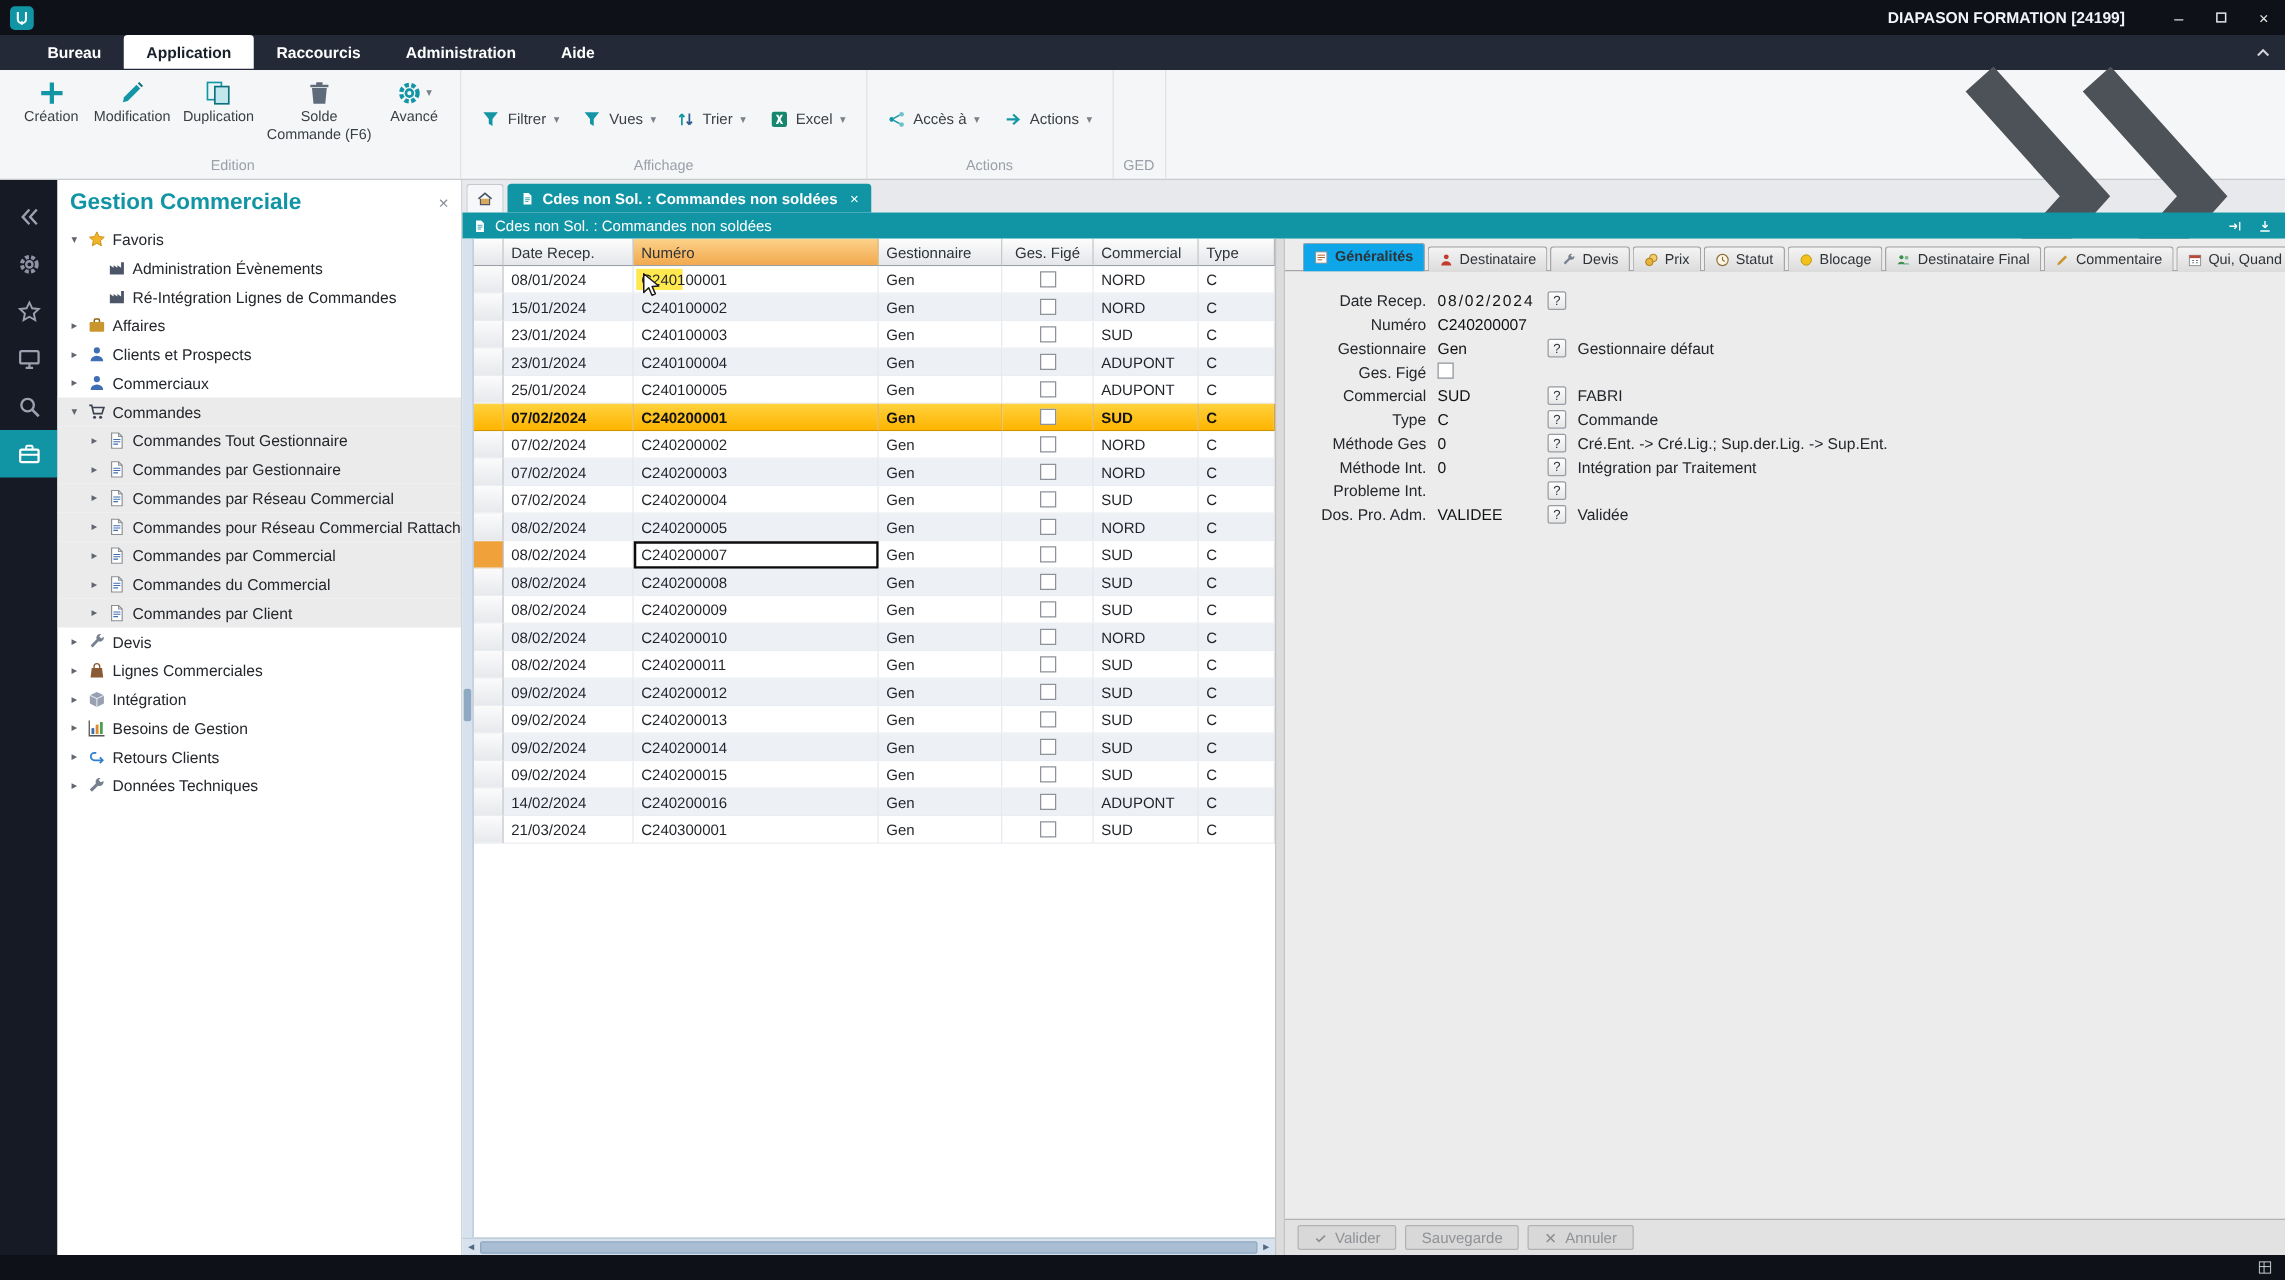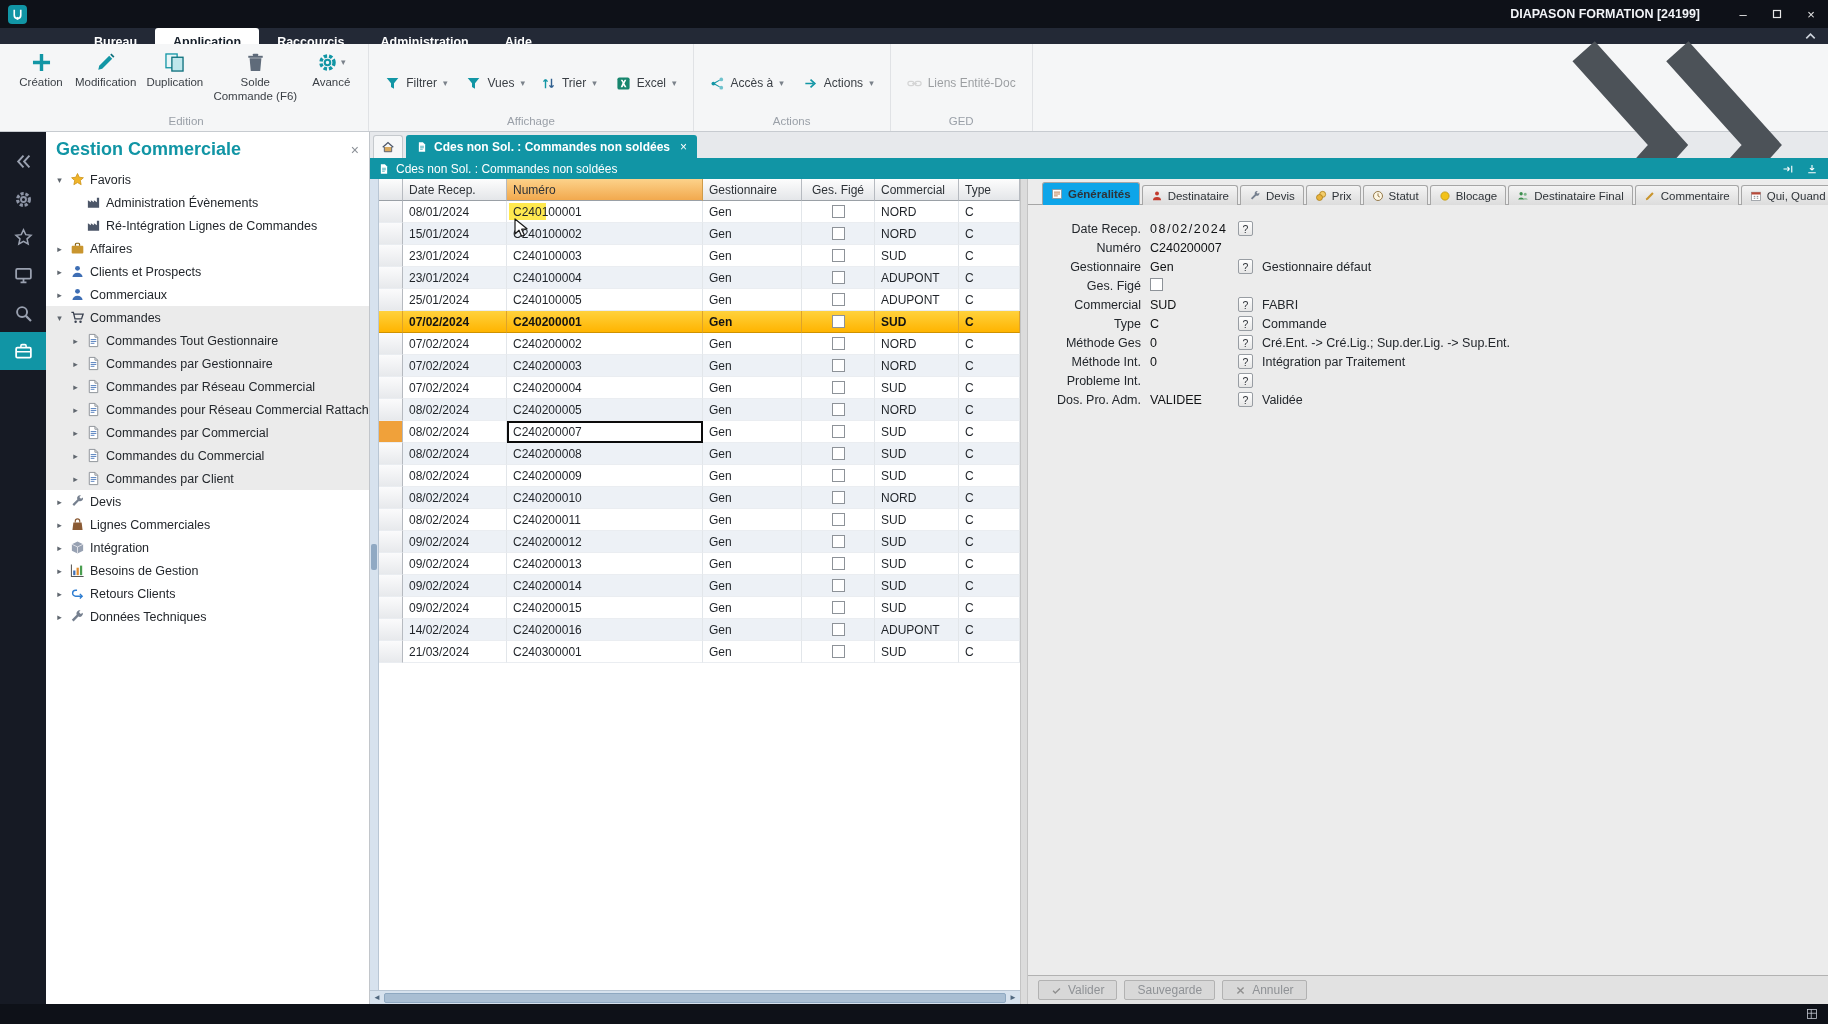"Bureau" .menubar { height: 16px -> 28px; padding-left: 76px -> 20px }
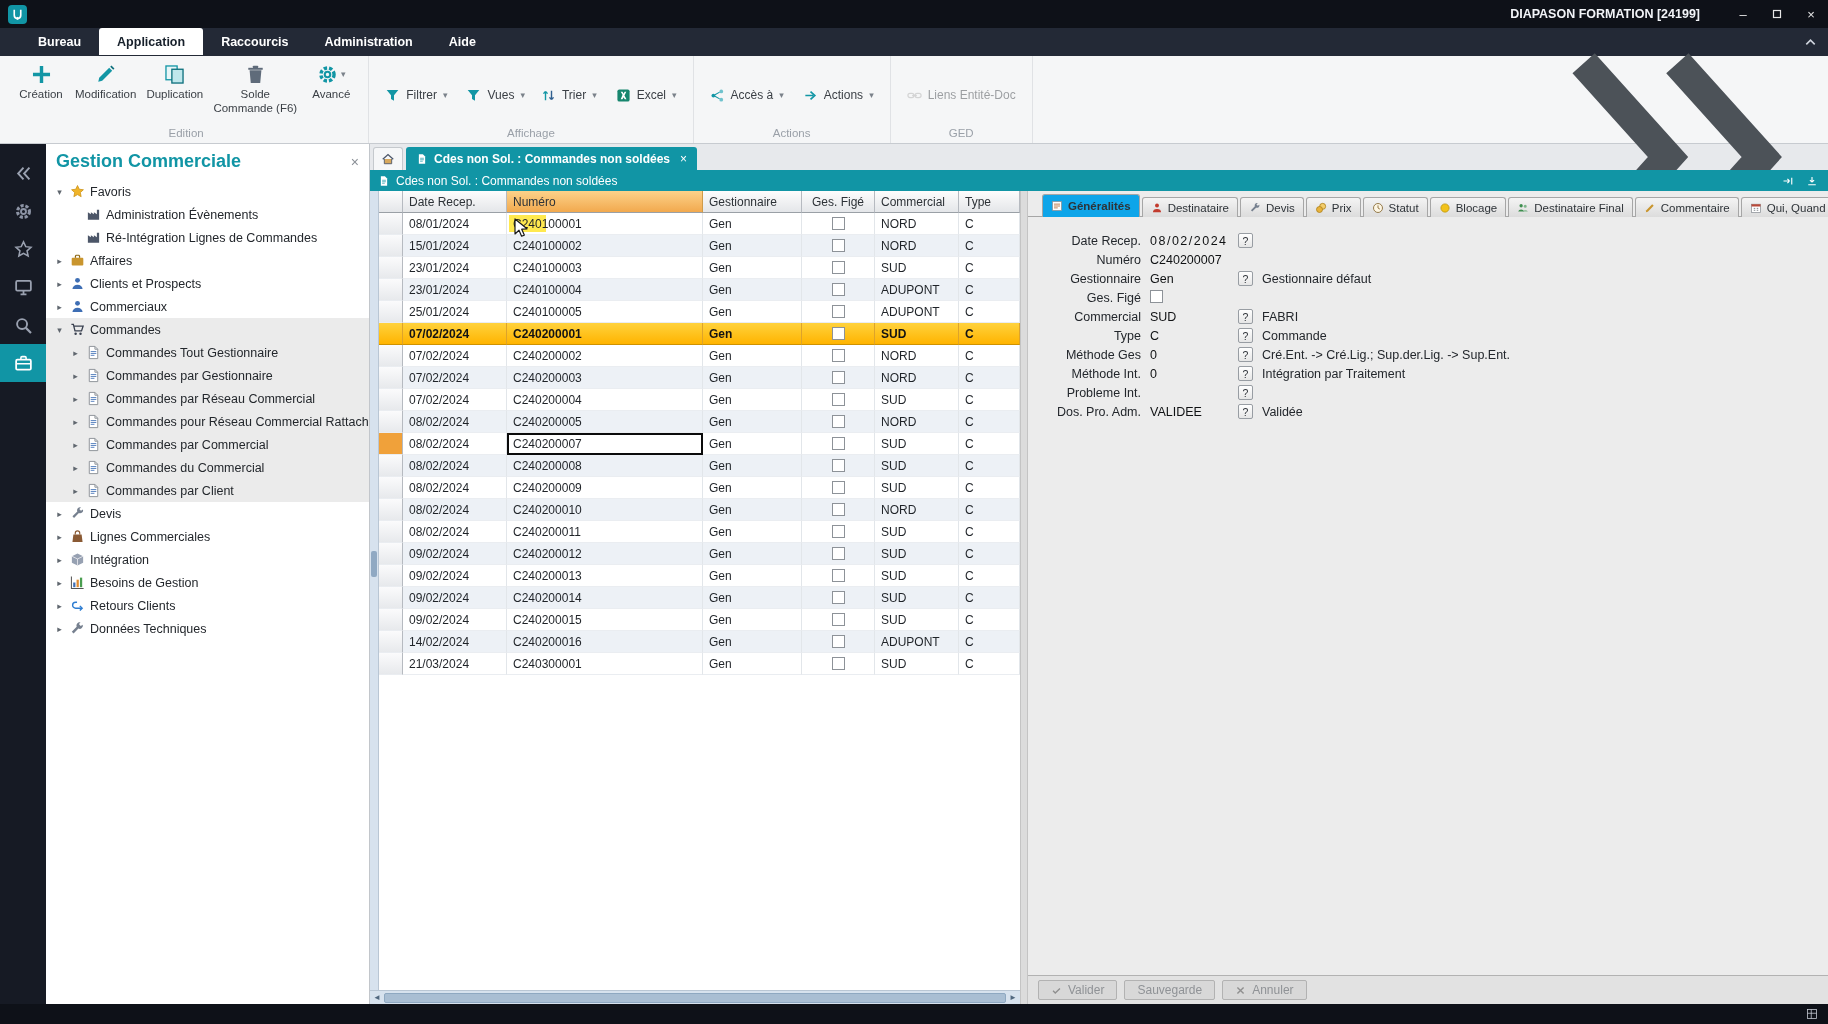"Liens Entité-Doc" div.rcol { html: <div> <div> <span> <svg> <rect></rect> <rect></rect> <path></path> </svg> </span> <span>Liens Entité-Doc</span> </div> </div> -> none }
